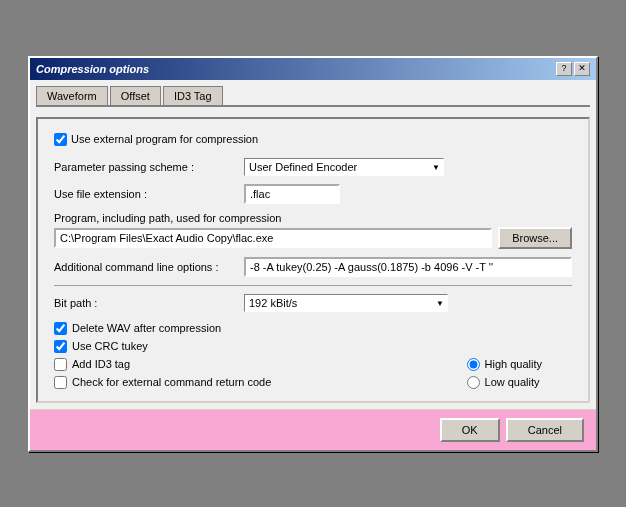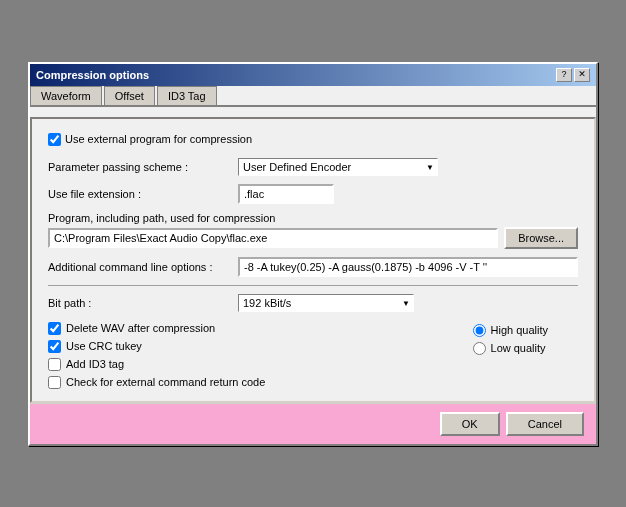"Compression options" .title-bar-title { font-style: none -> italic }
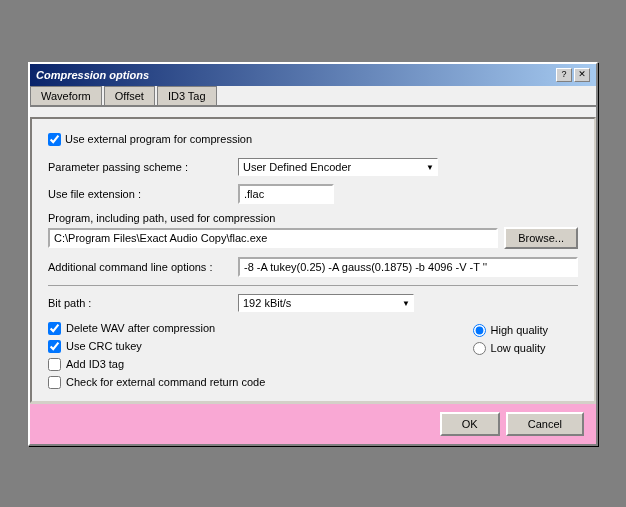"Waveform" .dialog-body { padding: none -> 6px }
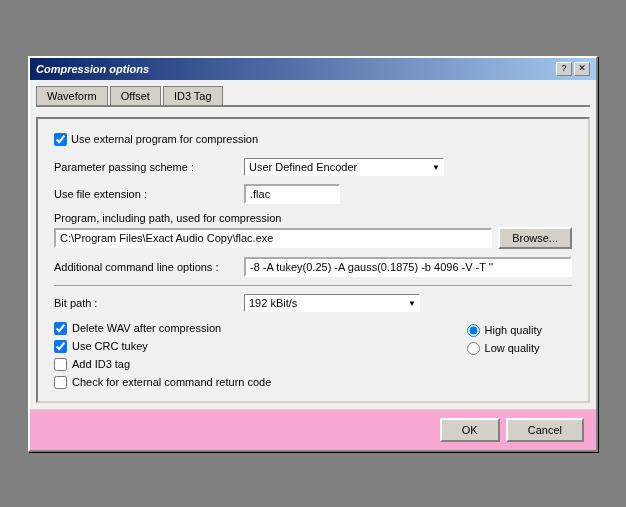"192 kBit/s" select { width: 176px -> 204px }
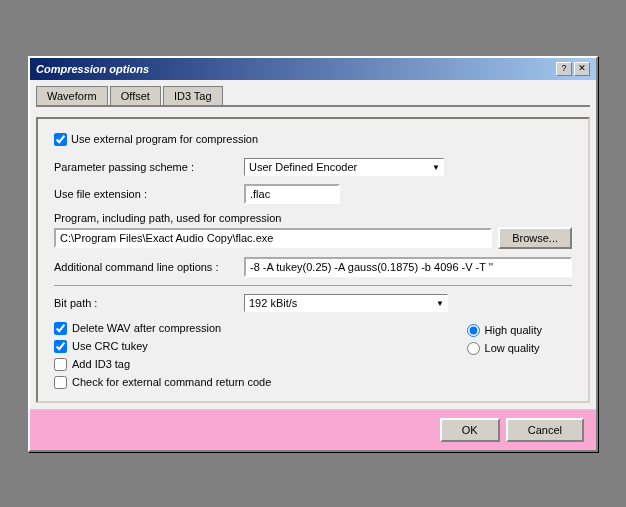"High quality" .radio-column { justify-content: none -> flex-end }
